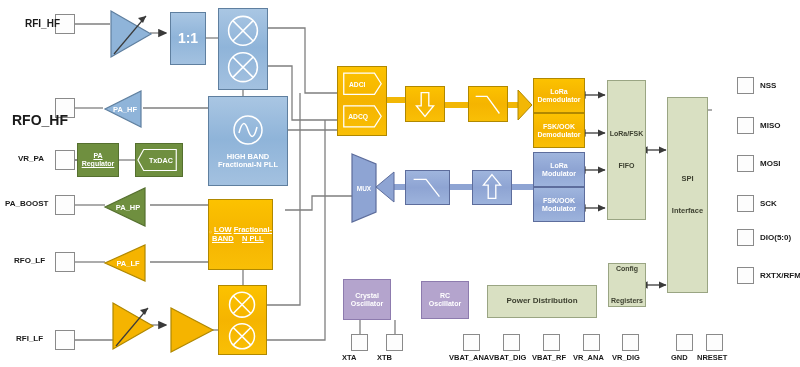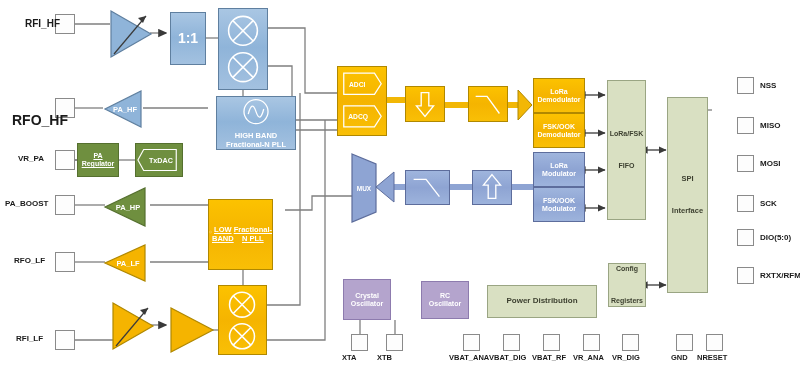"HIGH BAND" div.blk { height: 54px -> 90px; margin-left: 8px -> none }
